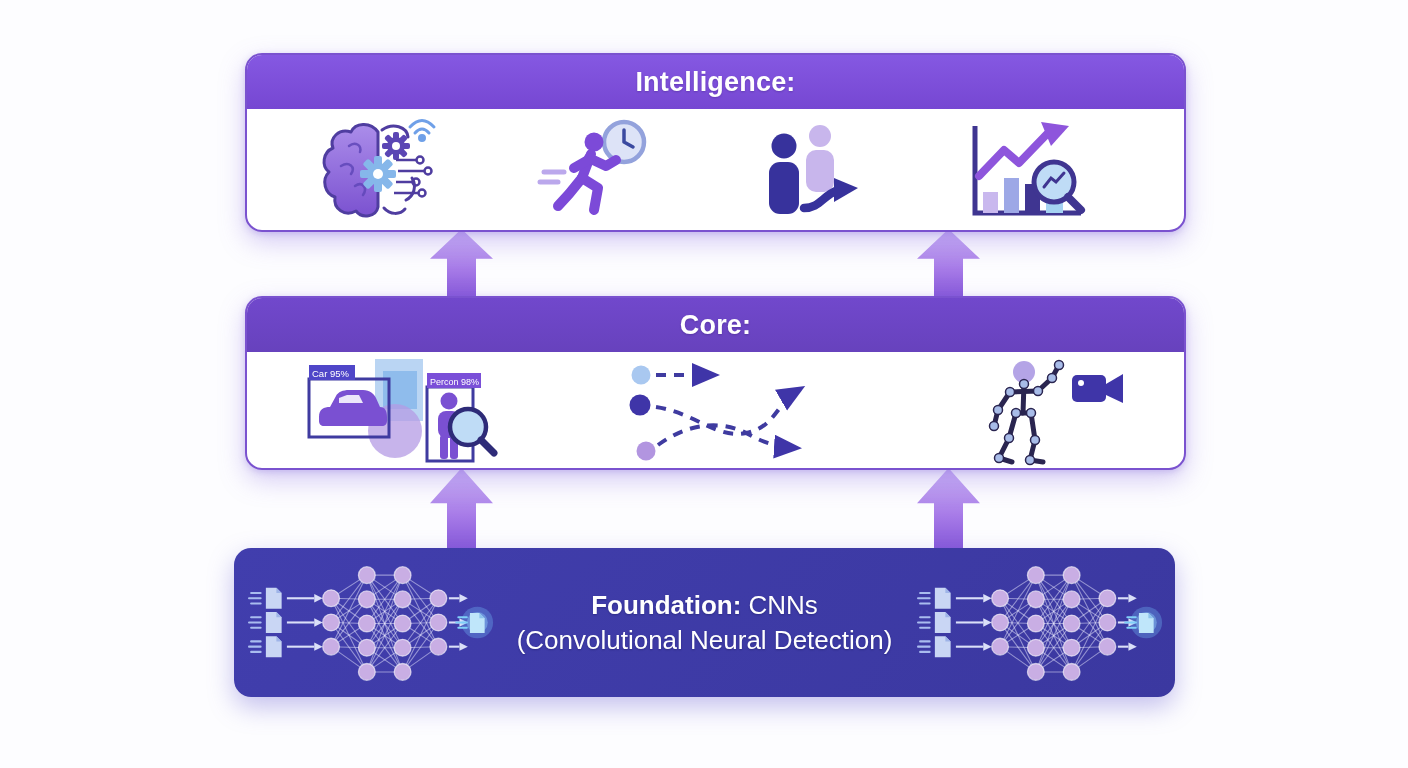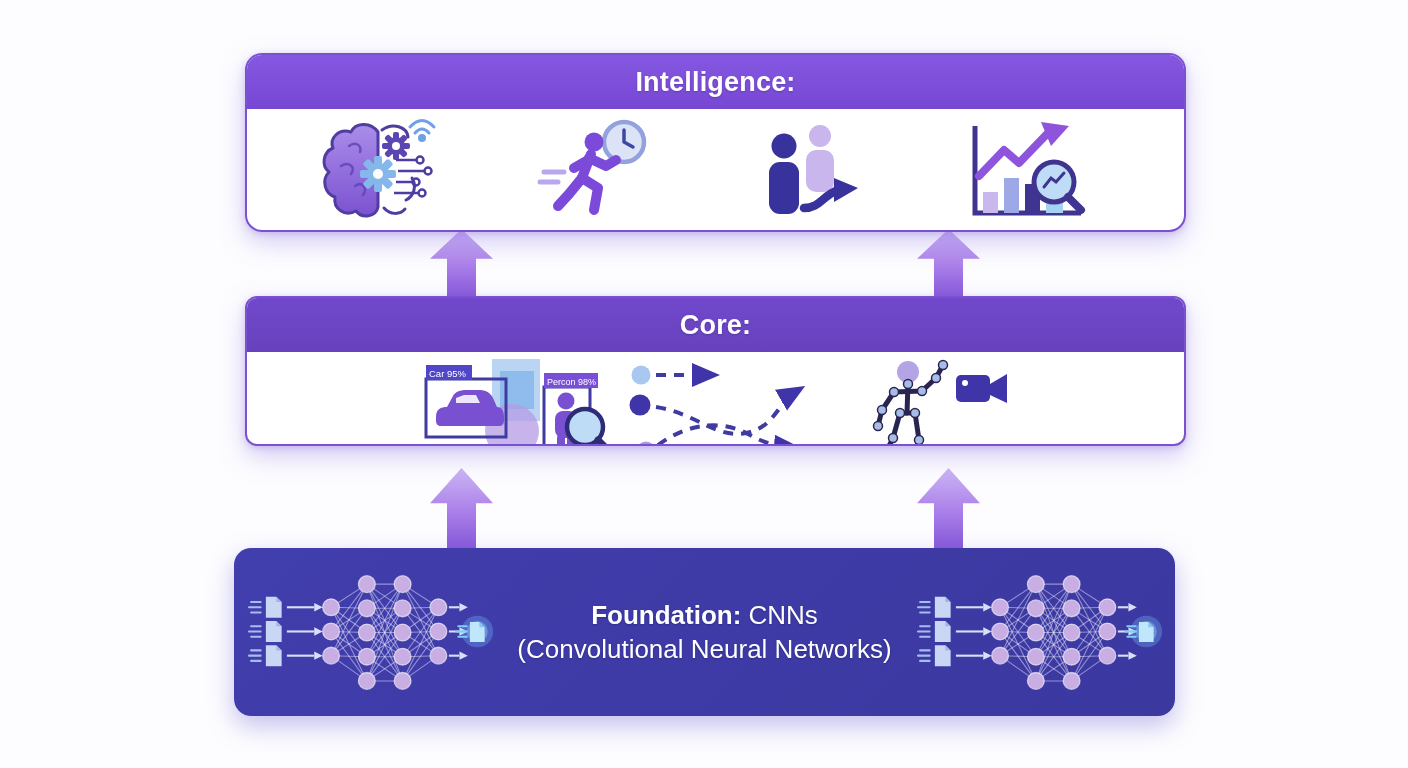"Core:" #core-layer { border-radius: 12px -> none; height: 150px -> 174px }
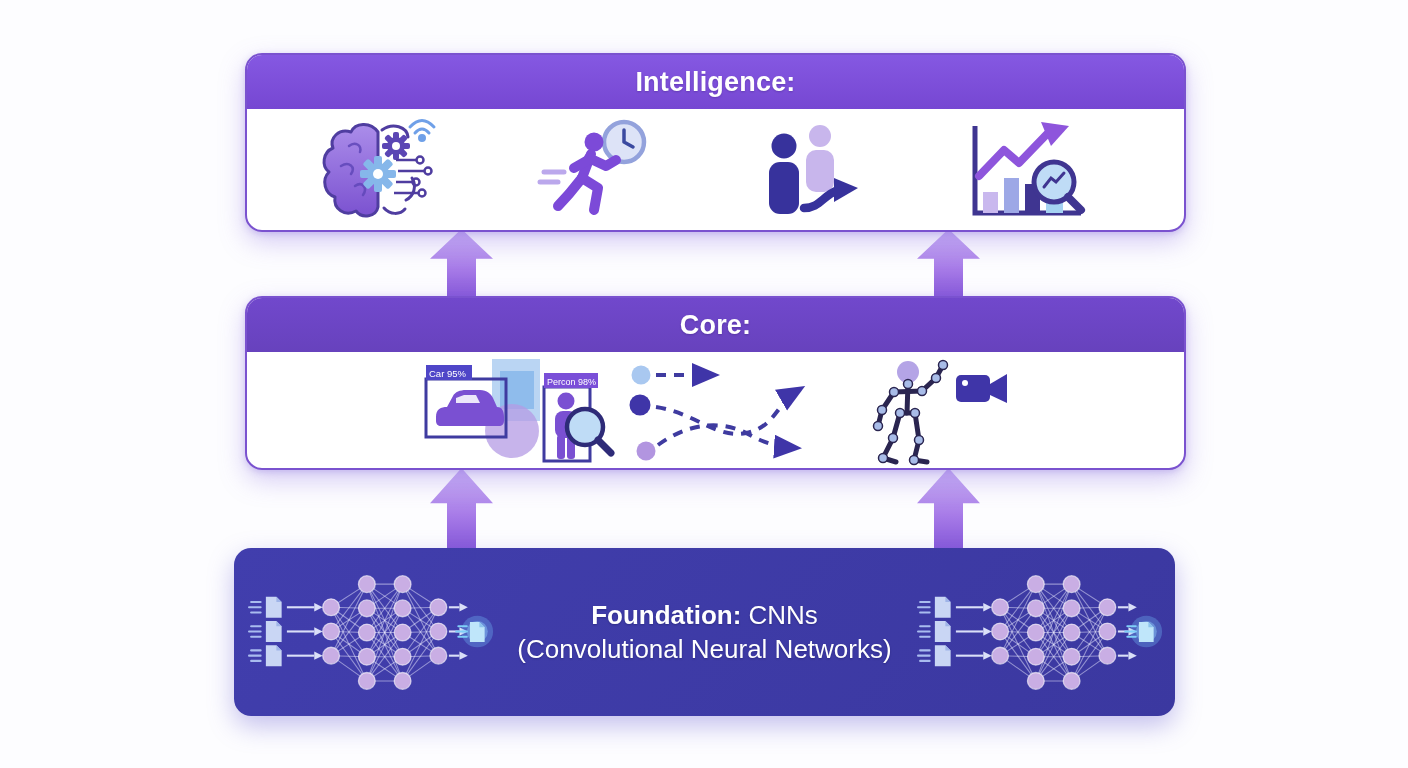"Car 95%" #core-layer .icon-row { justify-content: center -> space-between }
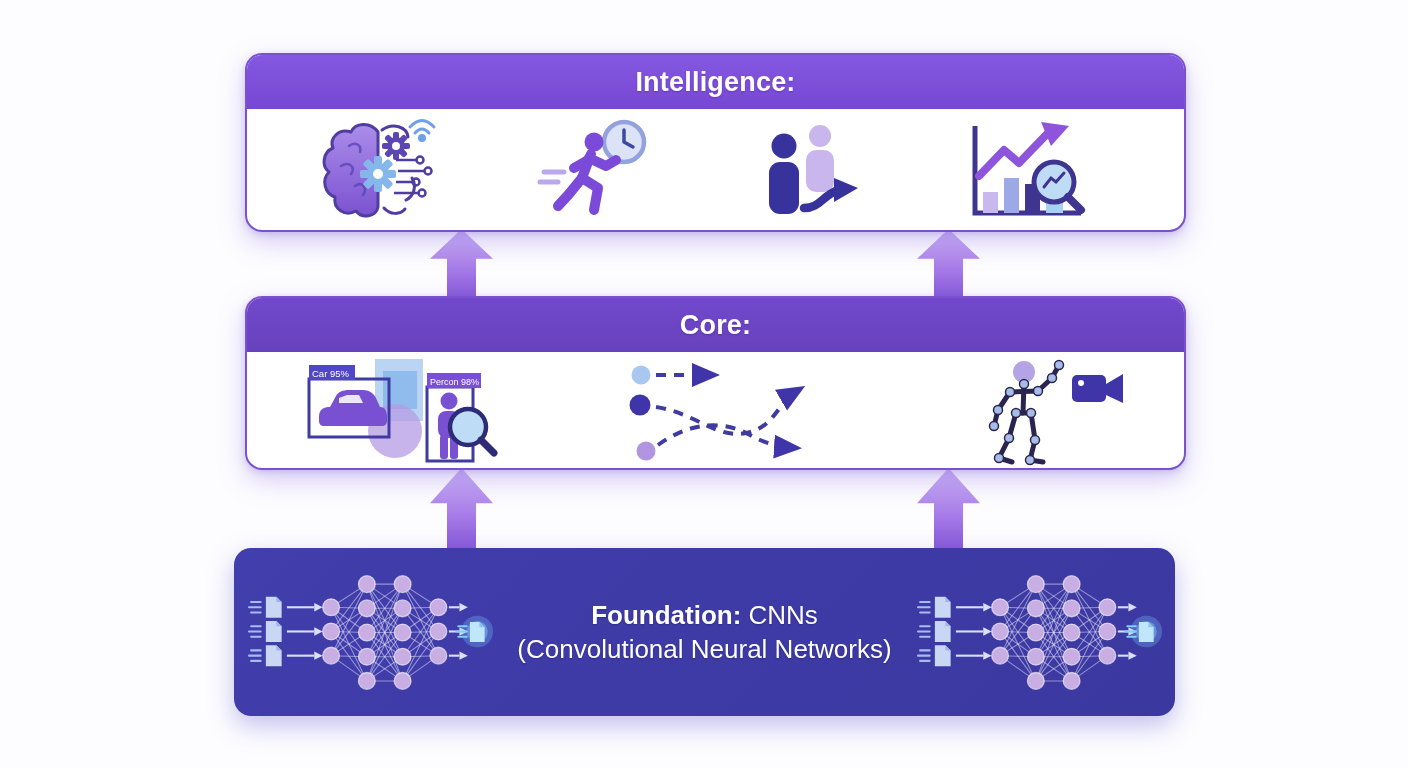"Foundation: CNNs" #foundation-layer { height: 168px -> 149px }
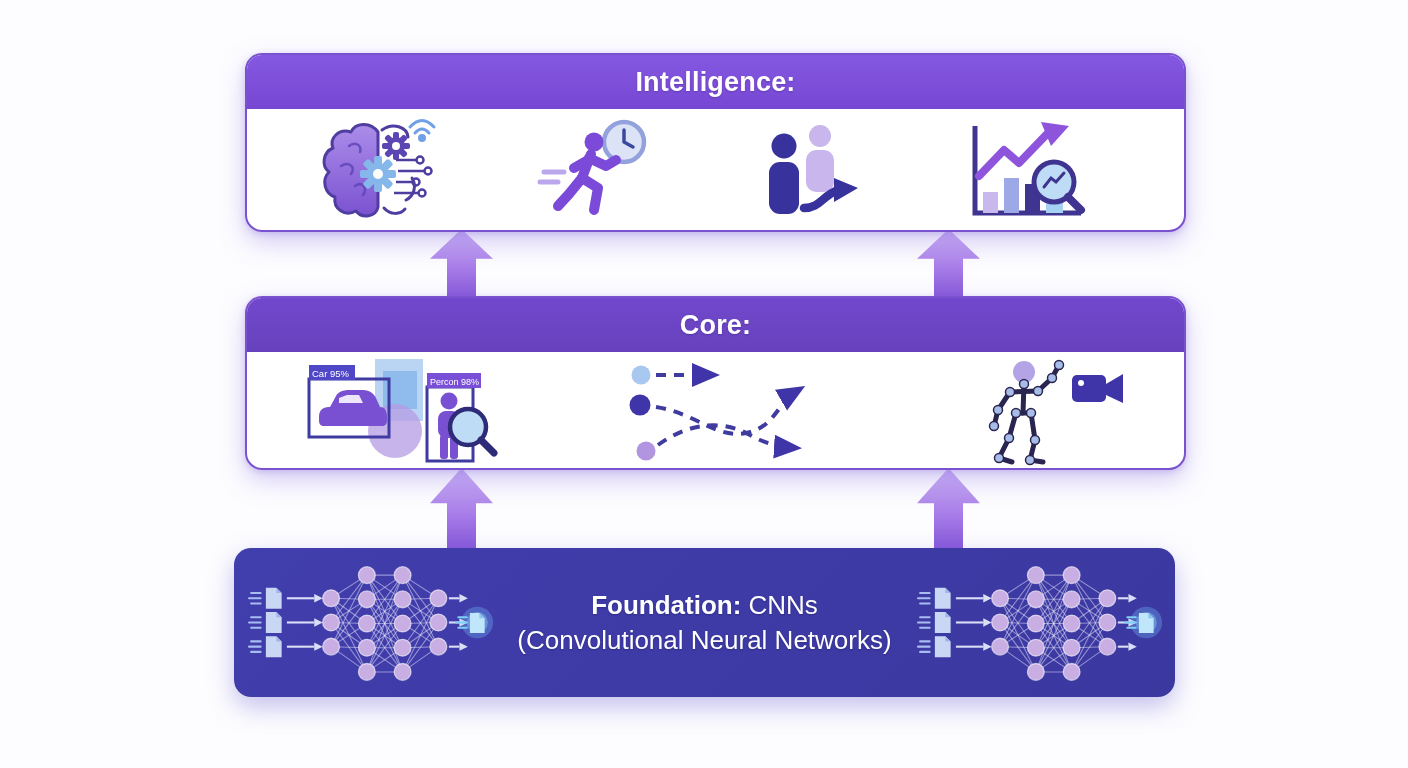"(Convolutional Neural Networks)" div { text: Networks -> Detection }
